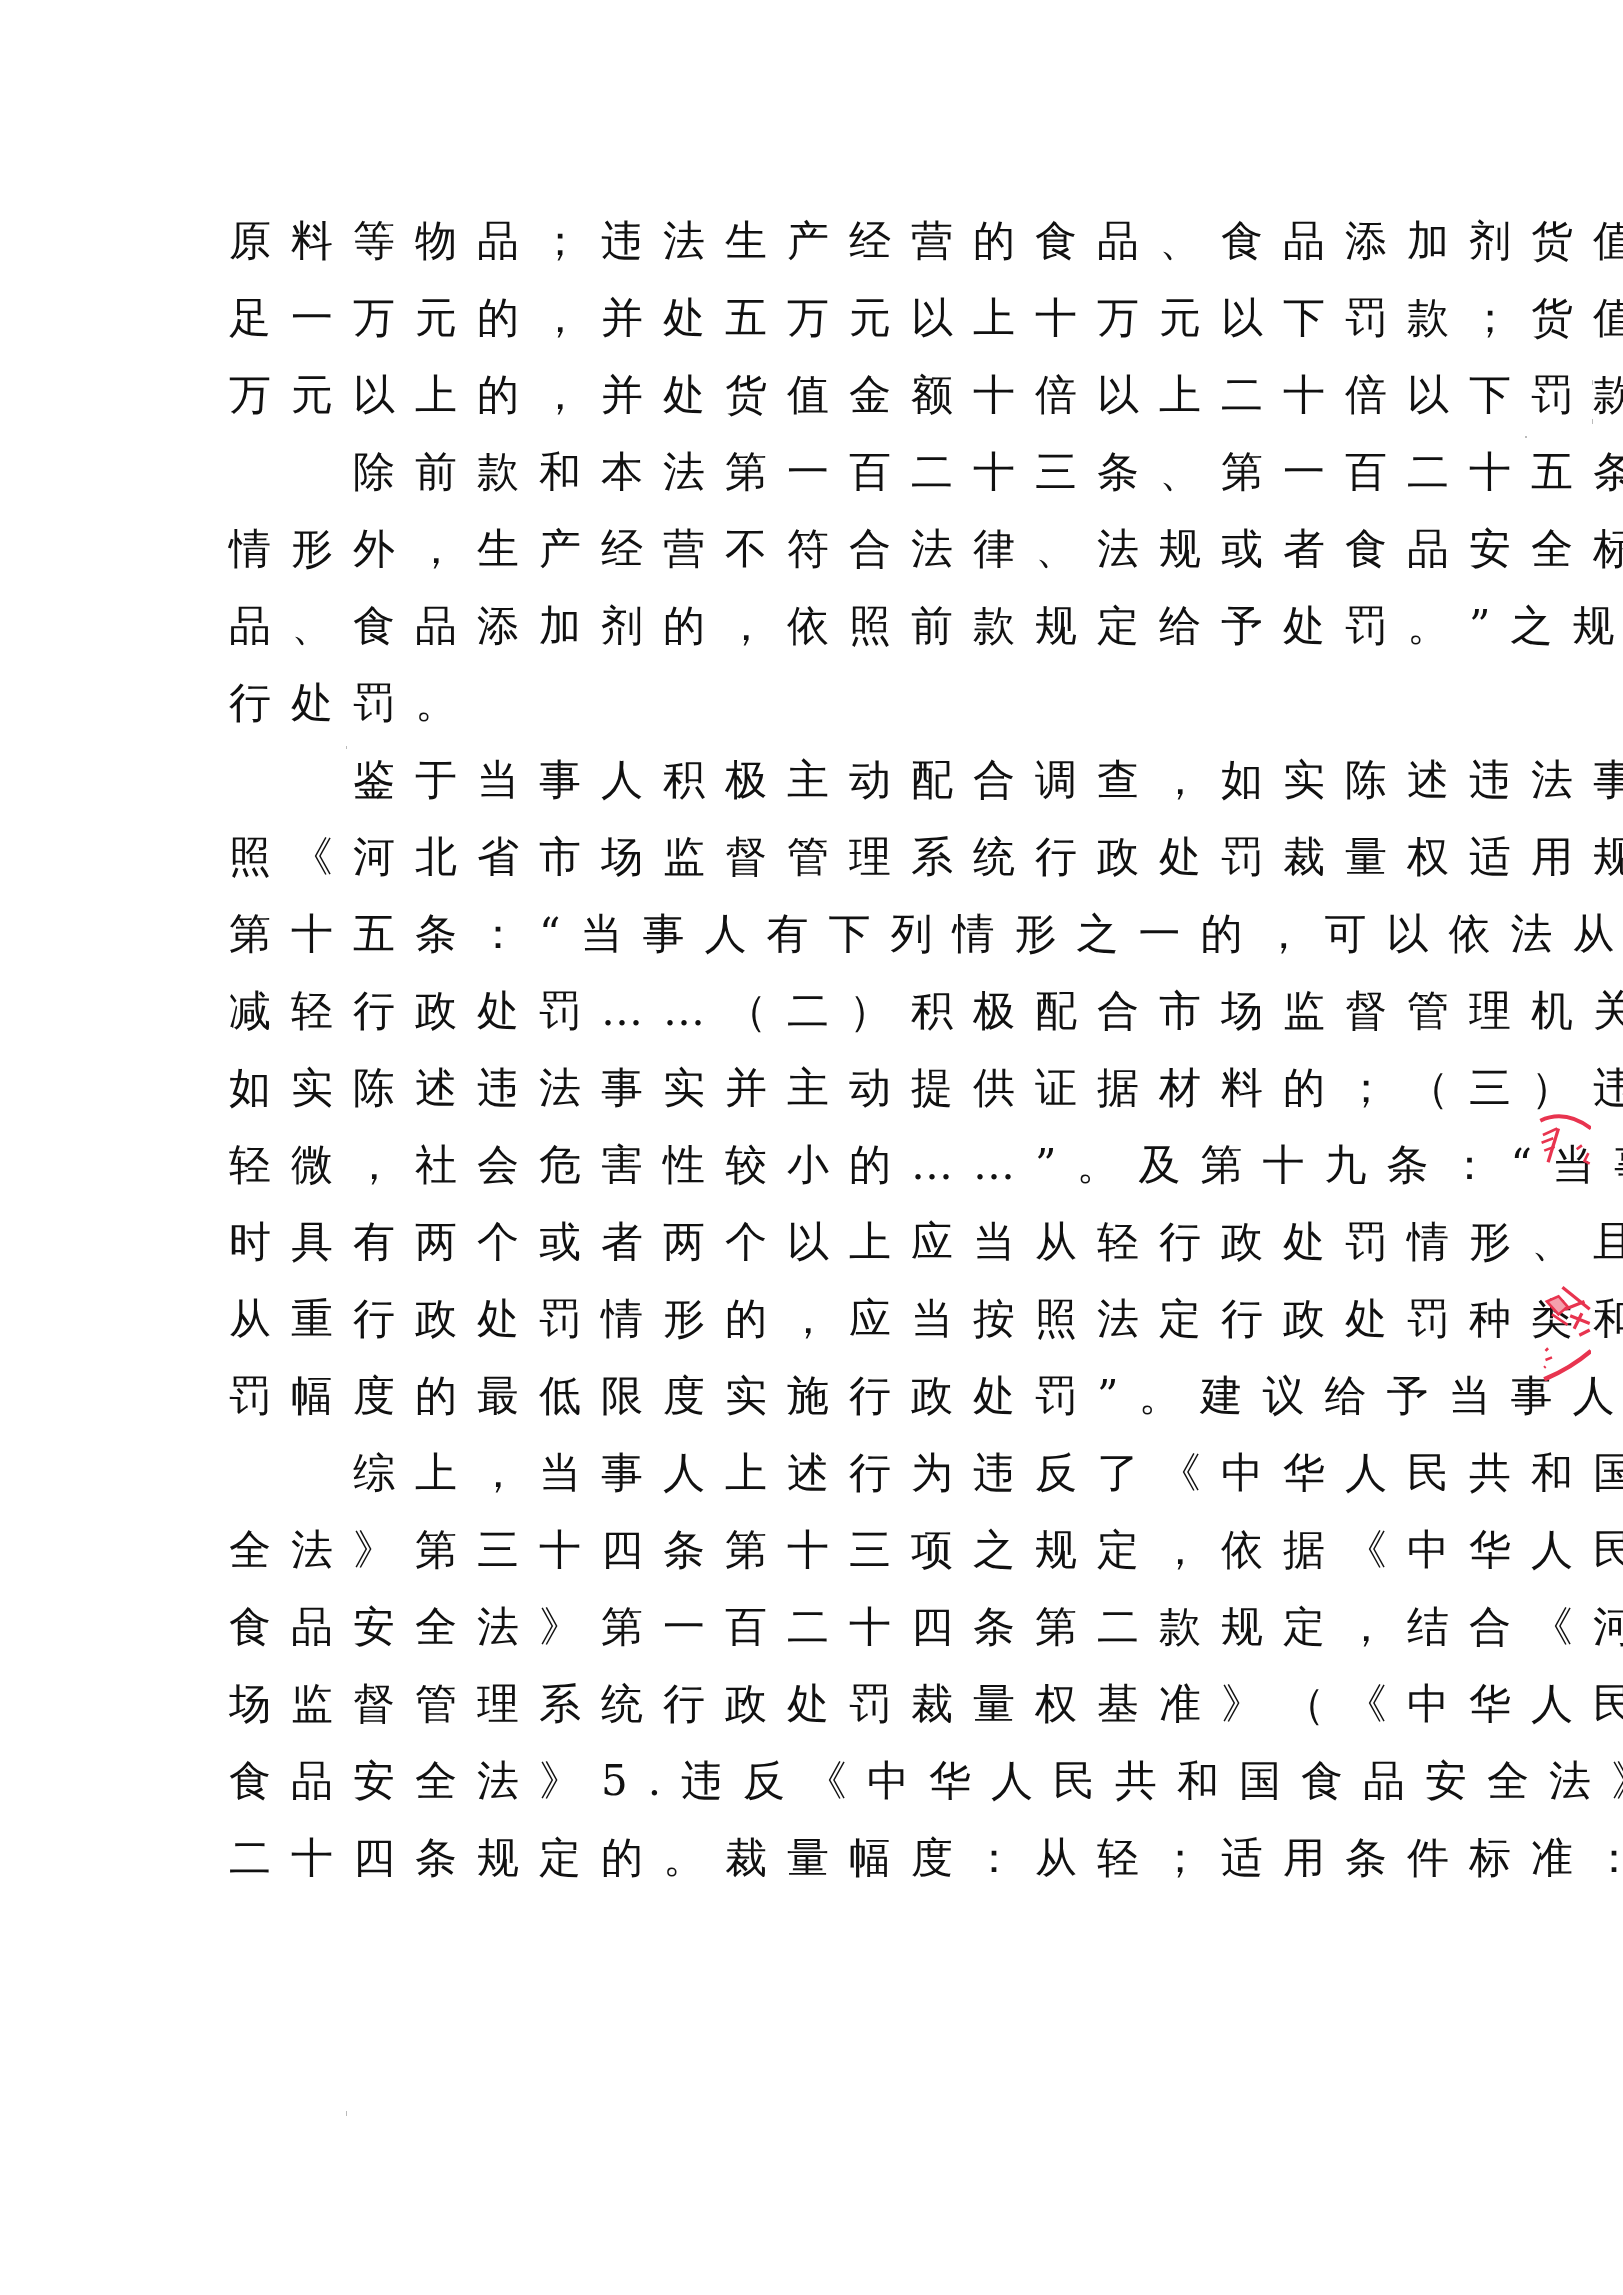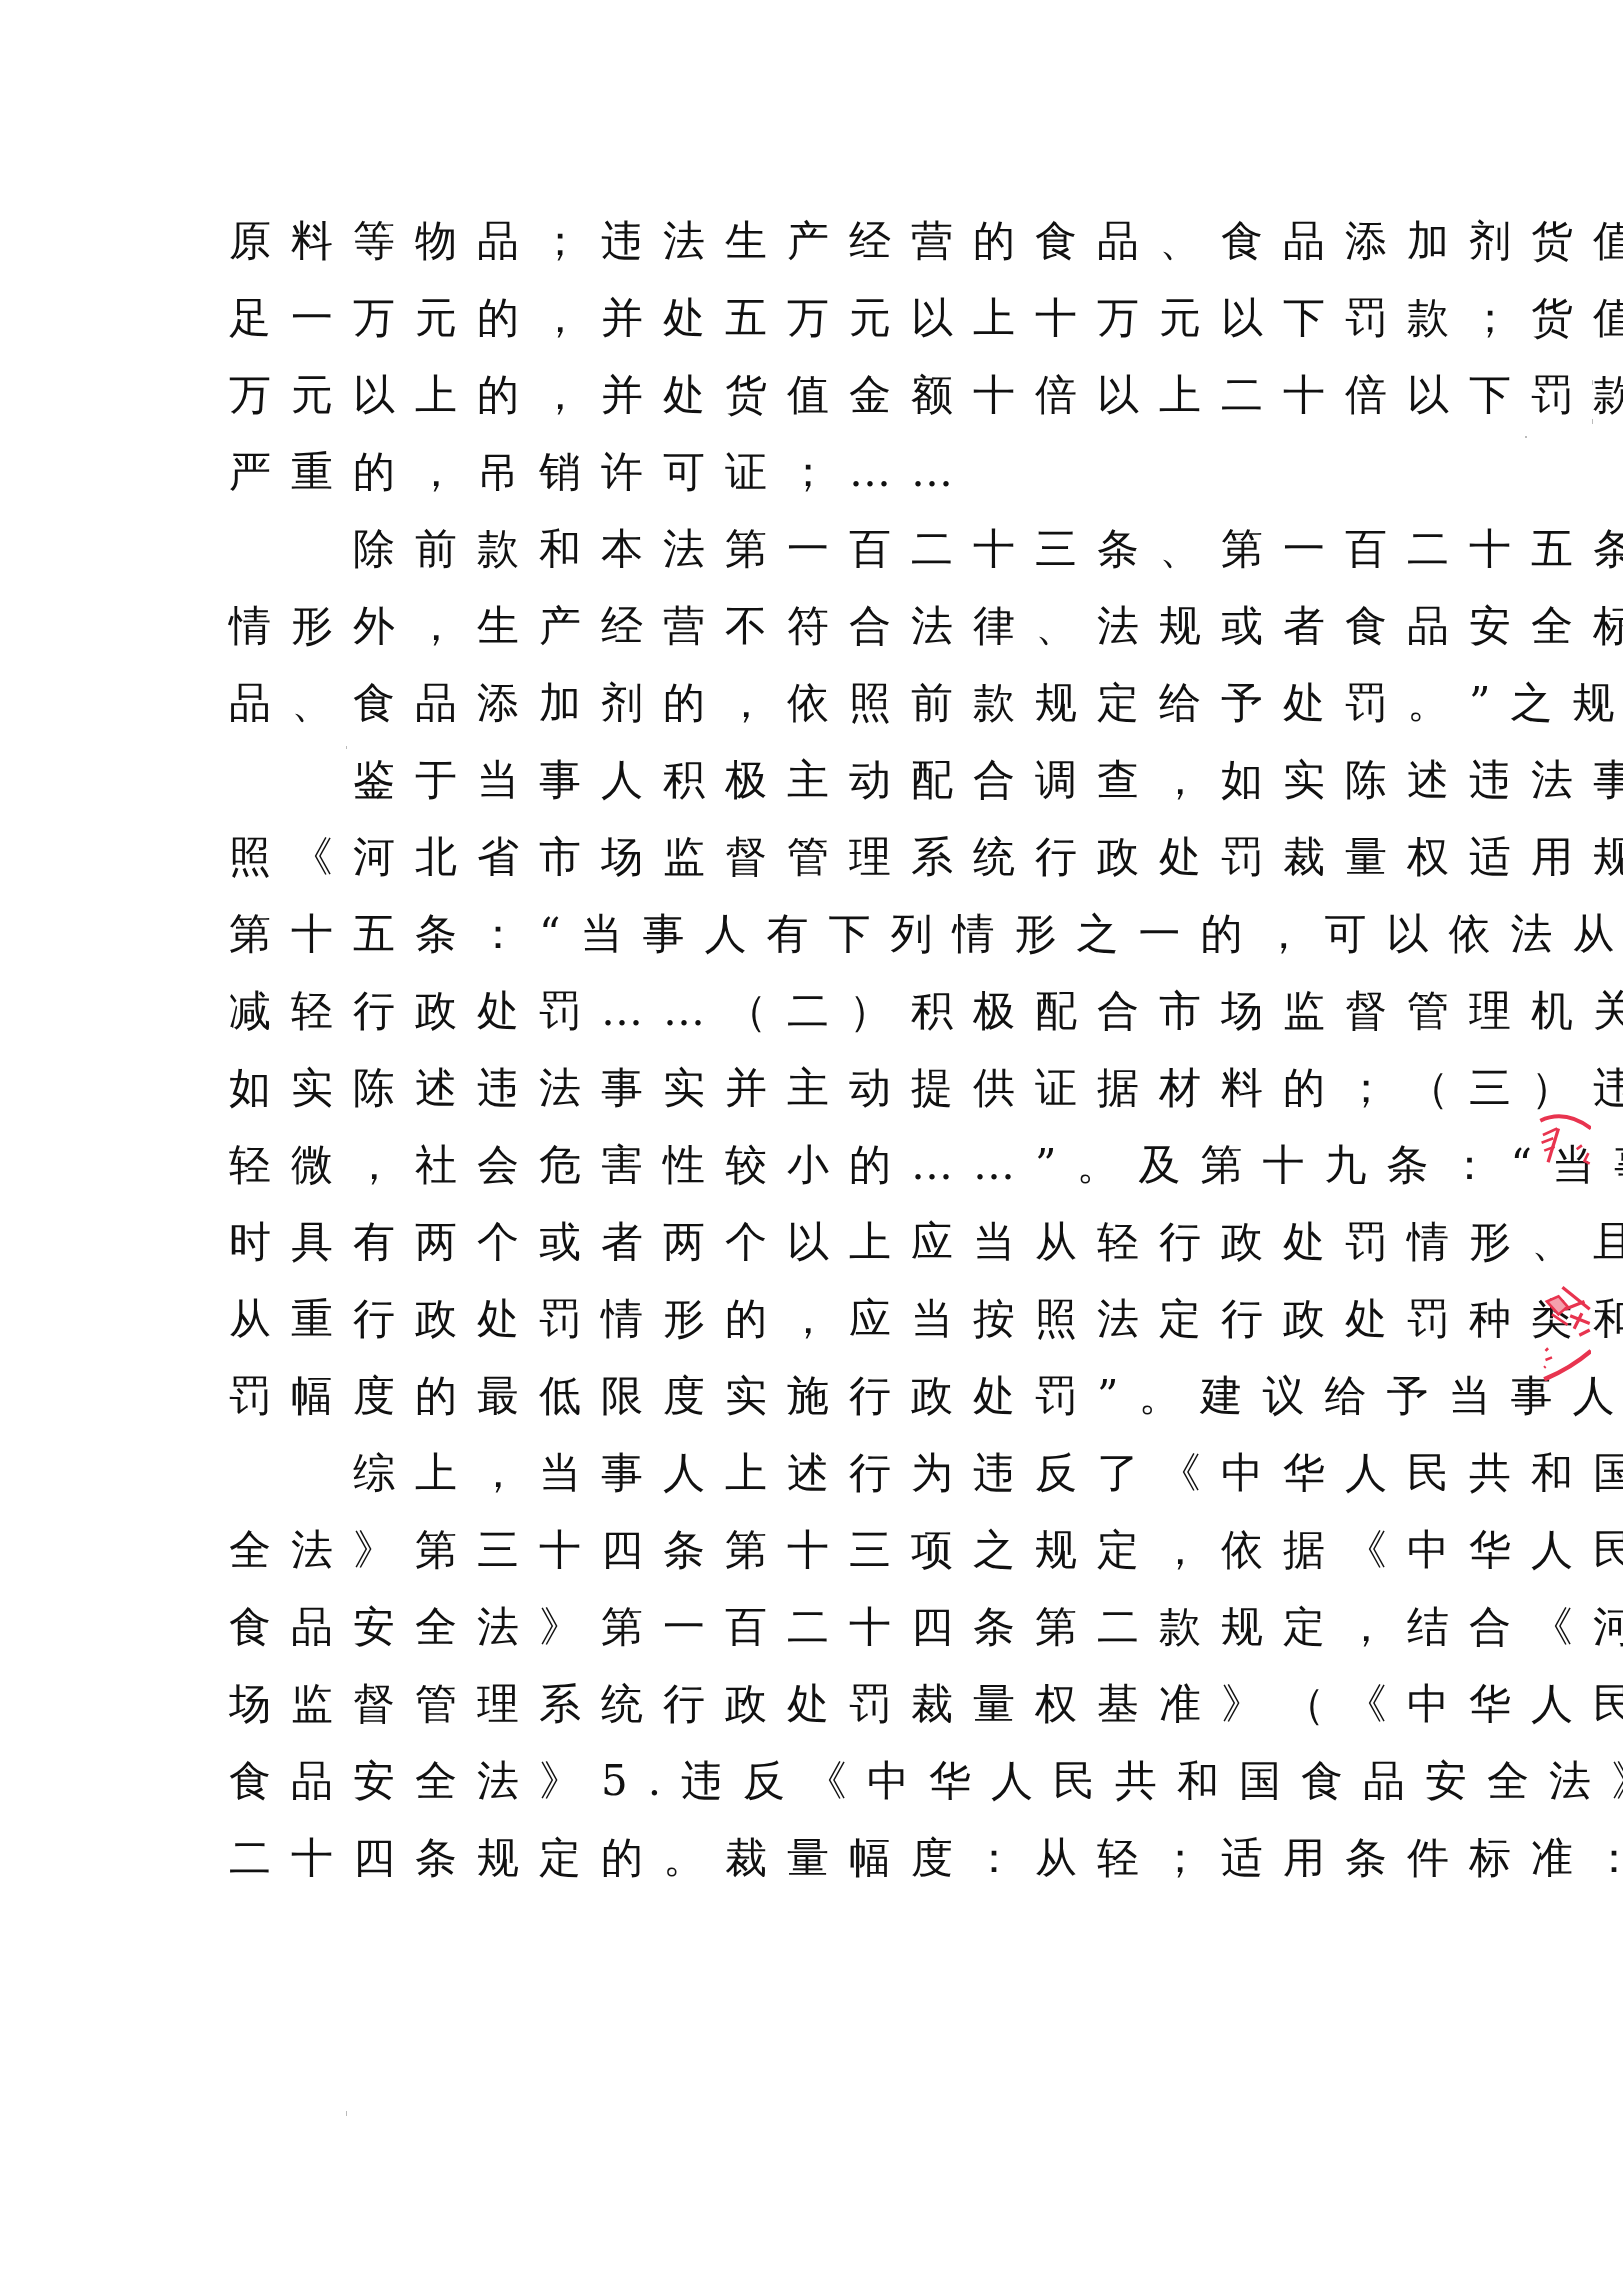"严重的，吊销许可证；……" div.line { html: <div>严重的，吊销许可证；……</div> -> none }
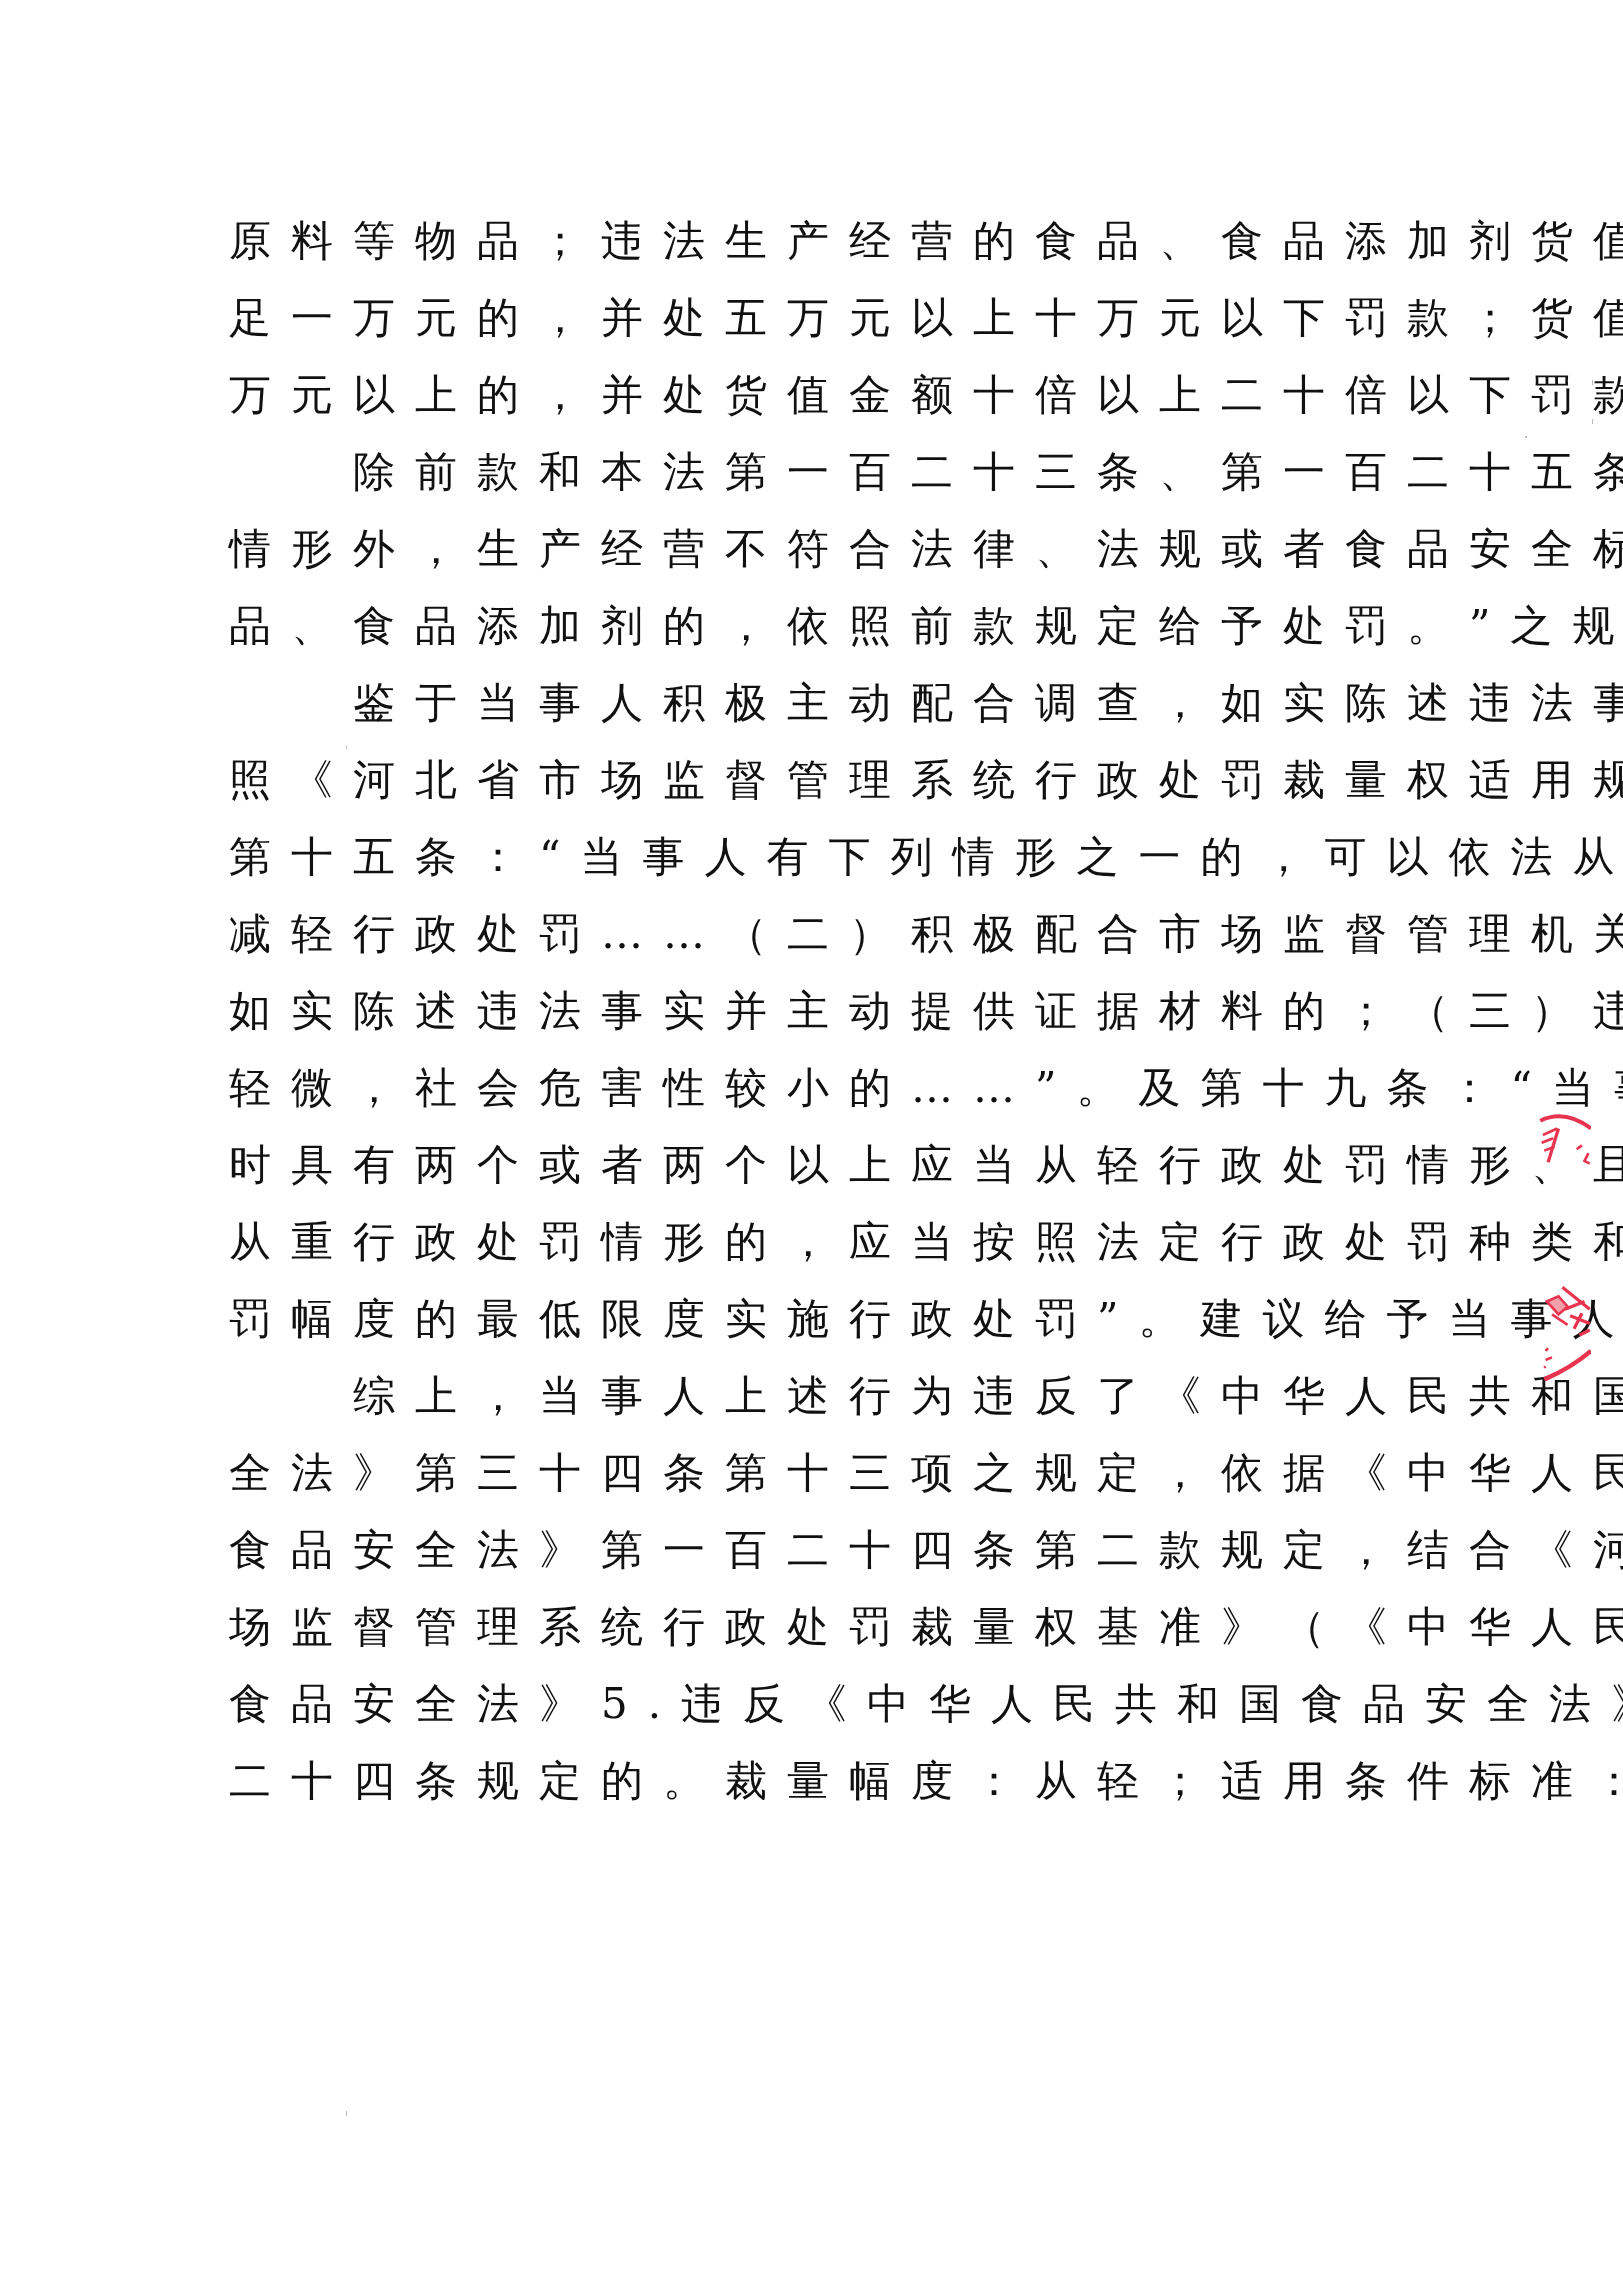"行处罚。" div.line { html: none -> <div>行处罚。</div> }
